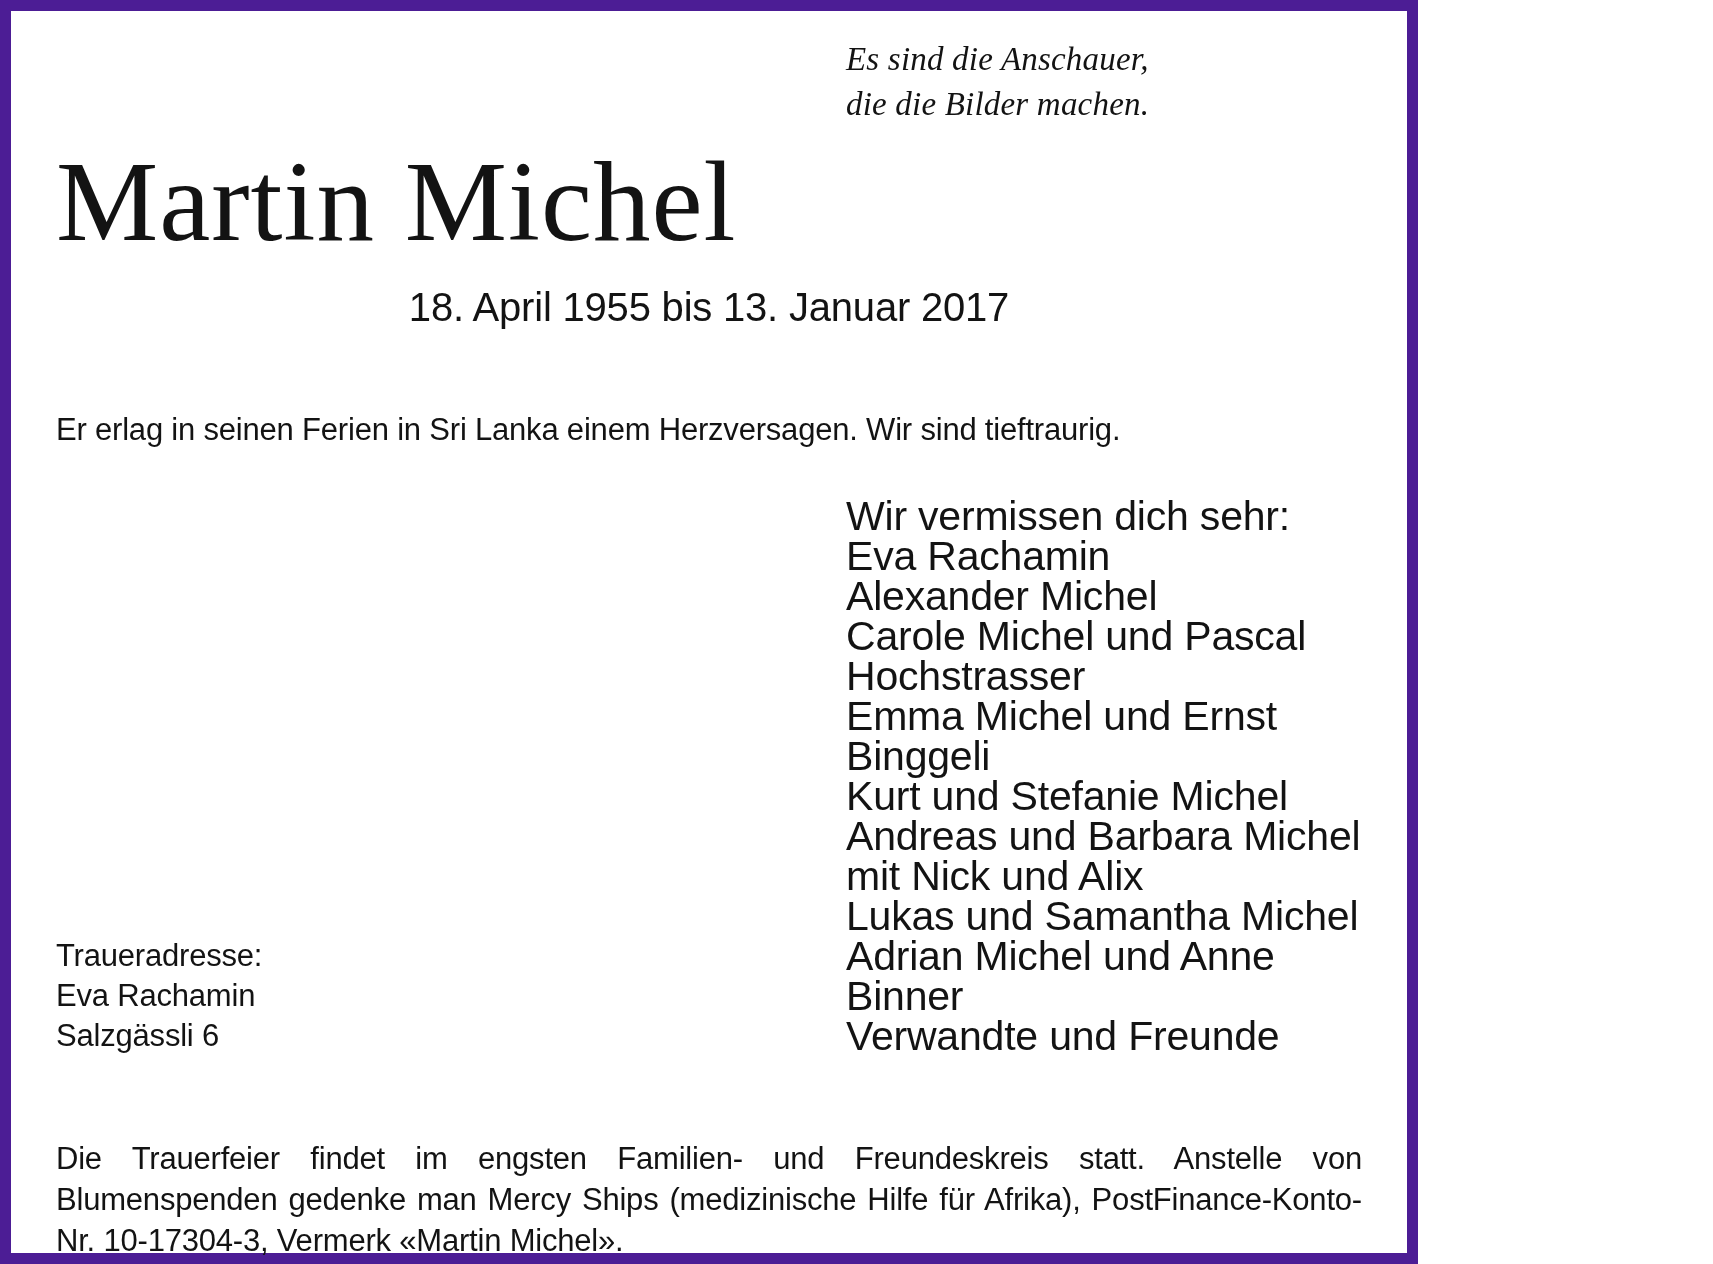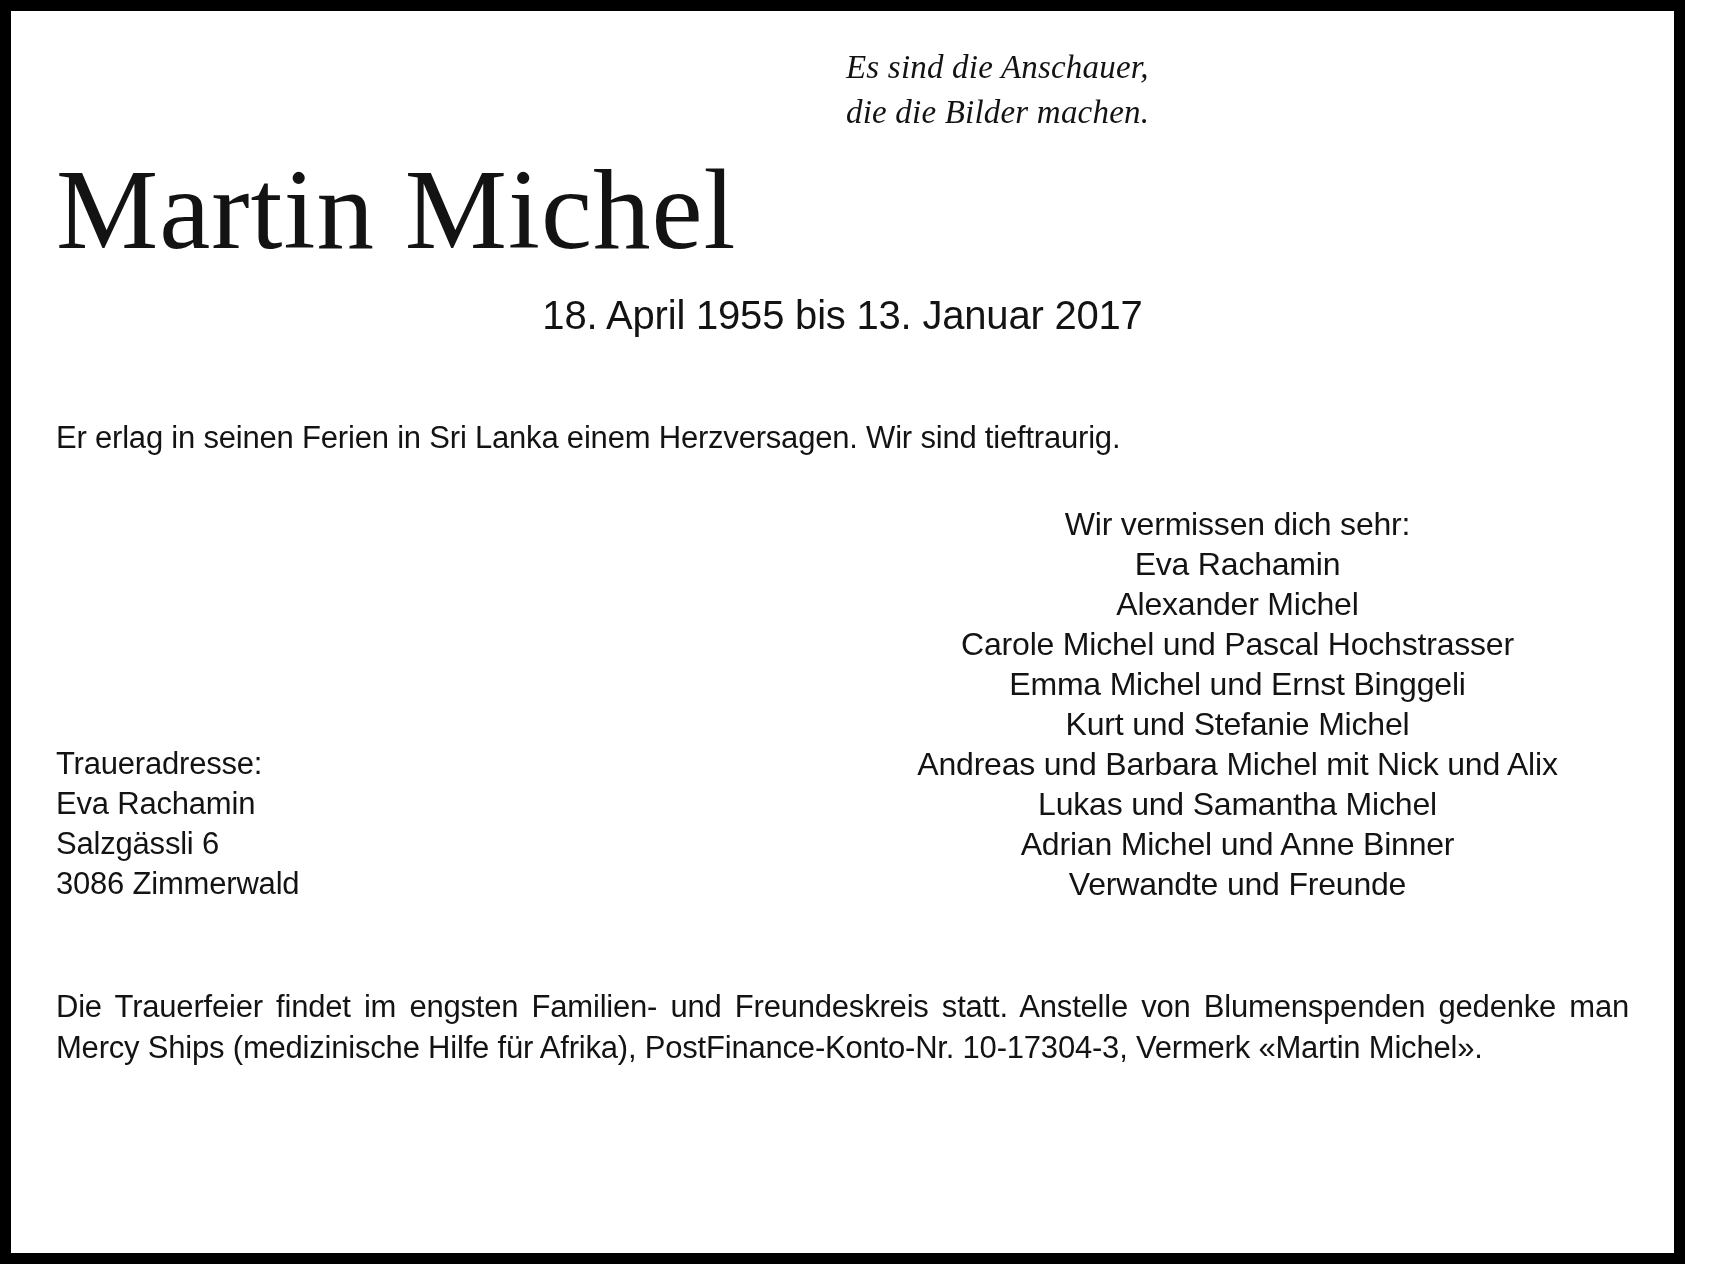"Es sind die Anschauer," .sheet { border: 11px solid #000000 -> 11px solid #4c1d95; padding: 34px 45px 20px 45px -> 26px 45px 20px 45px; width: 1685px -> 1418px }
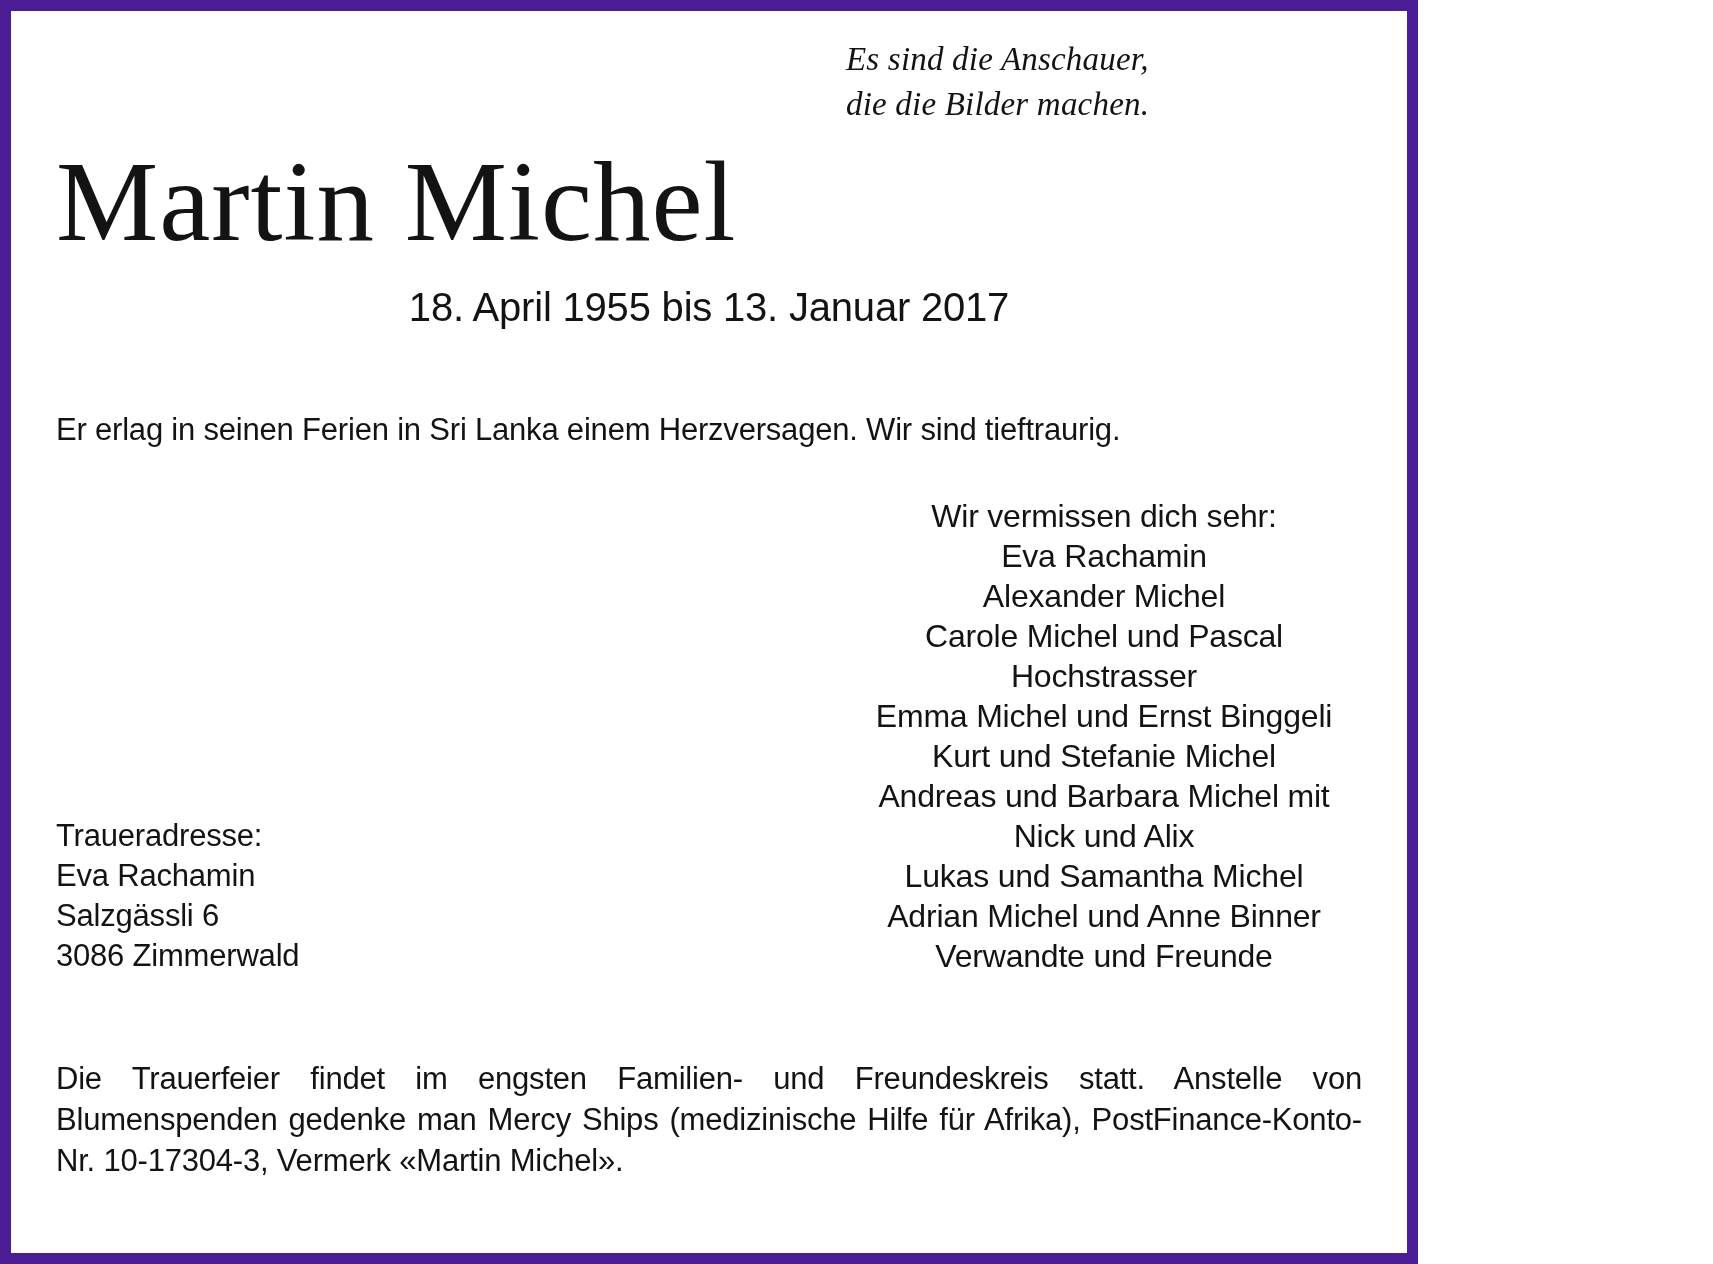"Wir vermissen dich sehr:" .mourners { font-size: 32px -> 41px; text-align: center -> none }
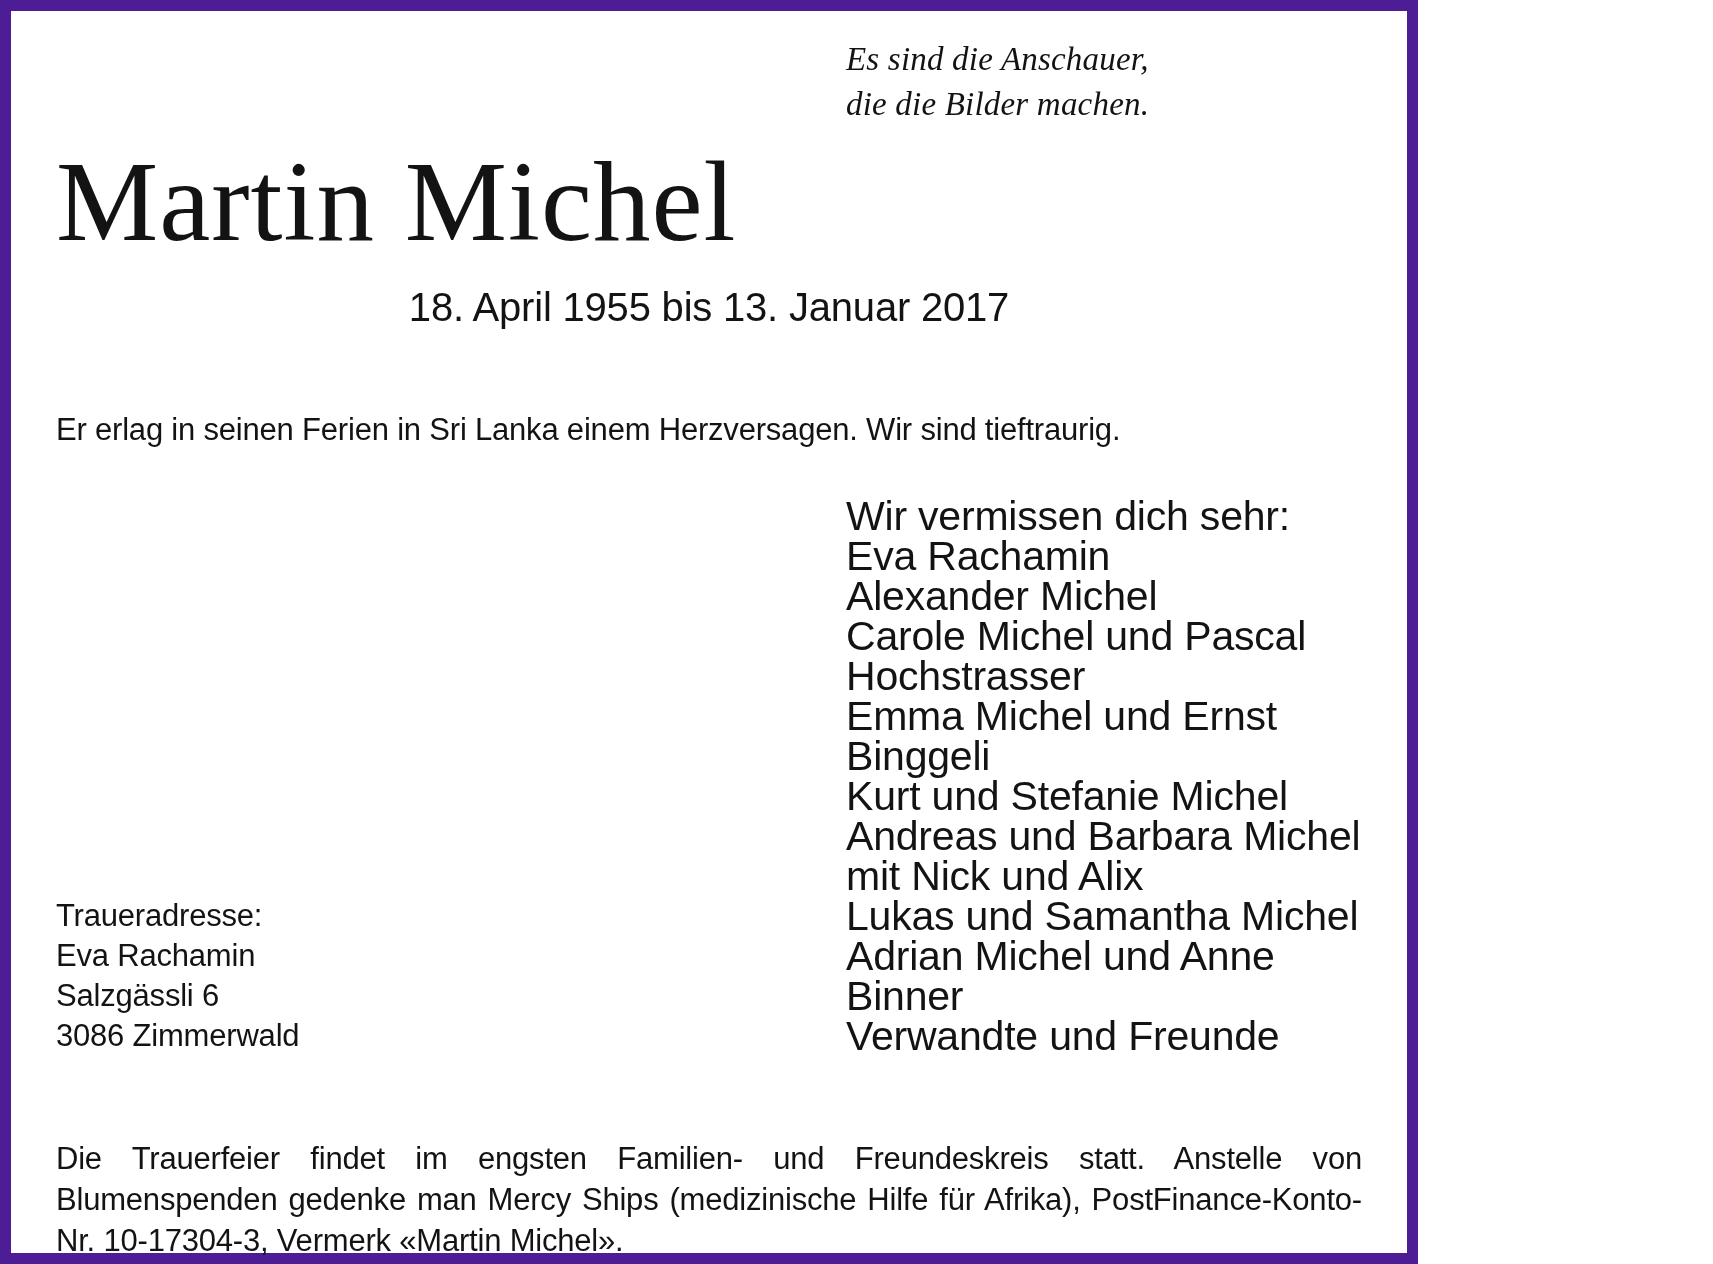"3086 Zimmerwald" div { html: <div>3086 Zimmerwald</div> -> none }
